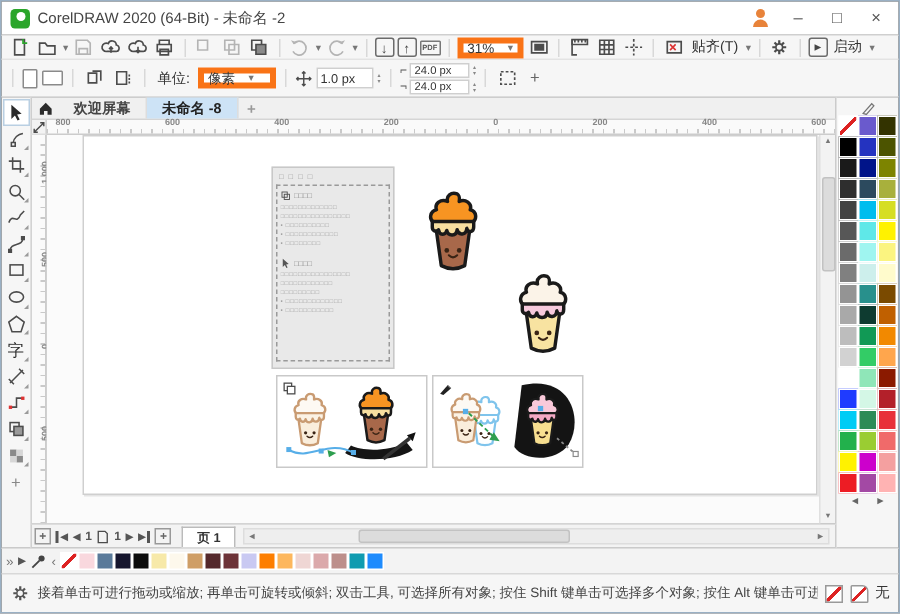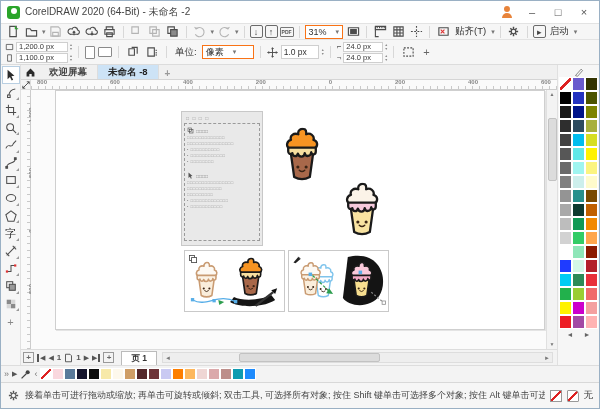"31%" .combo { border: 1px solid #f97316 -> 4px solid #f97316 }
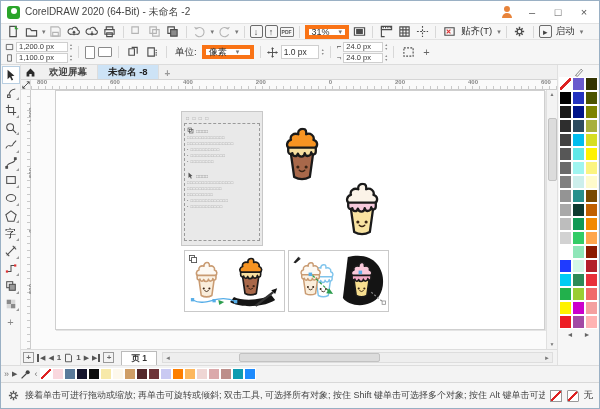"1,200.0 px" div.dimcol { html: <div> <div> <svg> <path></path> </svg> <span>1,200.0 px</span> <span>▴<br>▾</span> </div> <div> <svg> <path></path> </svg> <span>1,100.0 px</span> <span>▴<br>▾</span> </div> </div> -> none }
